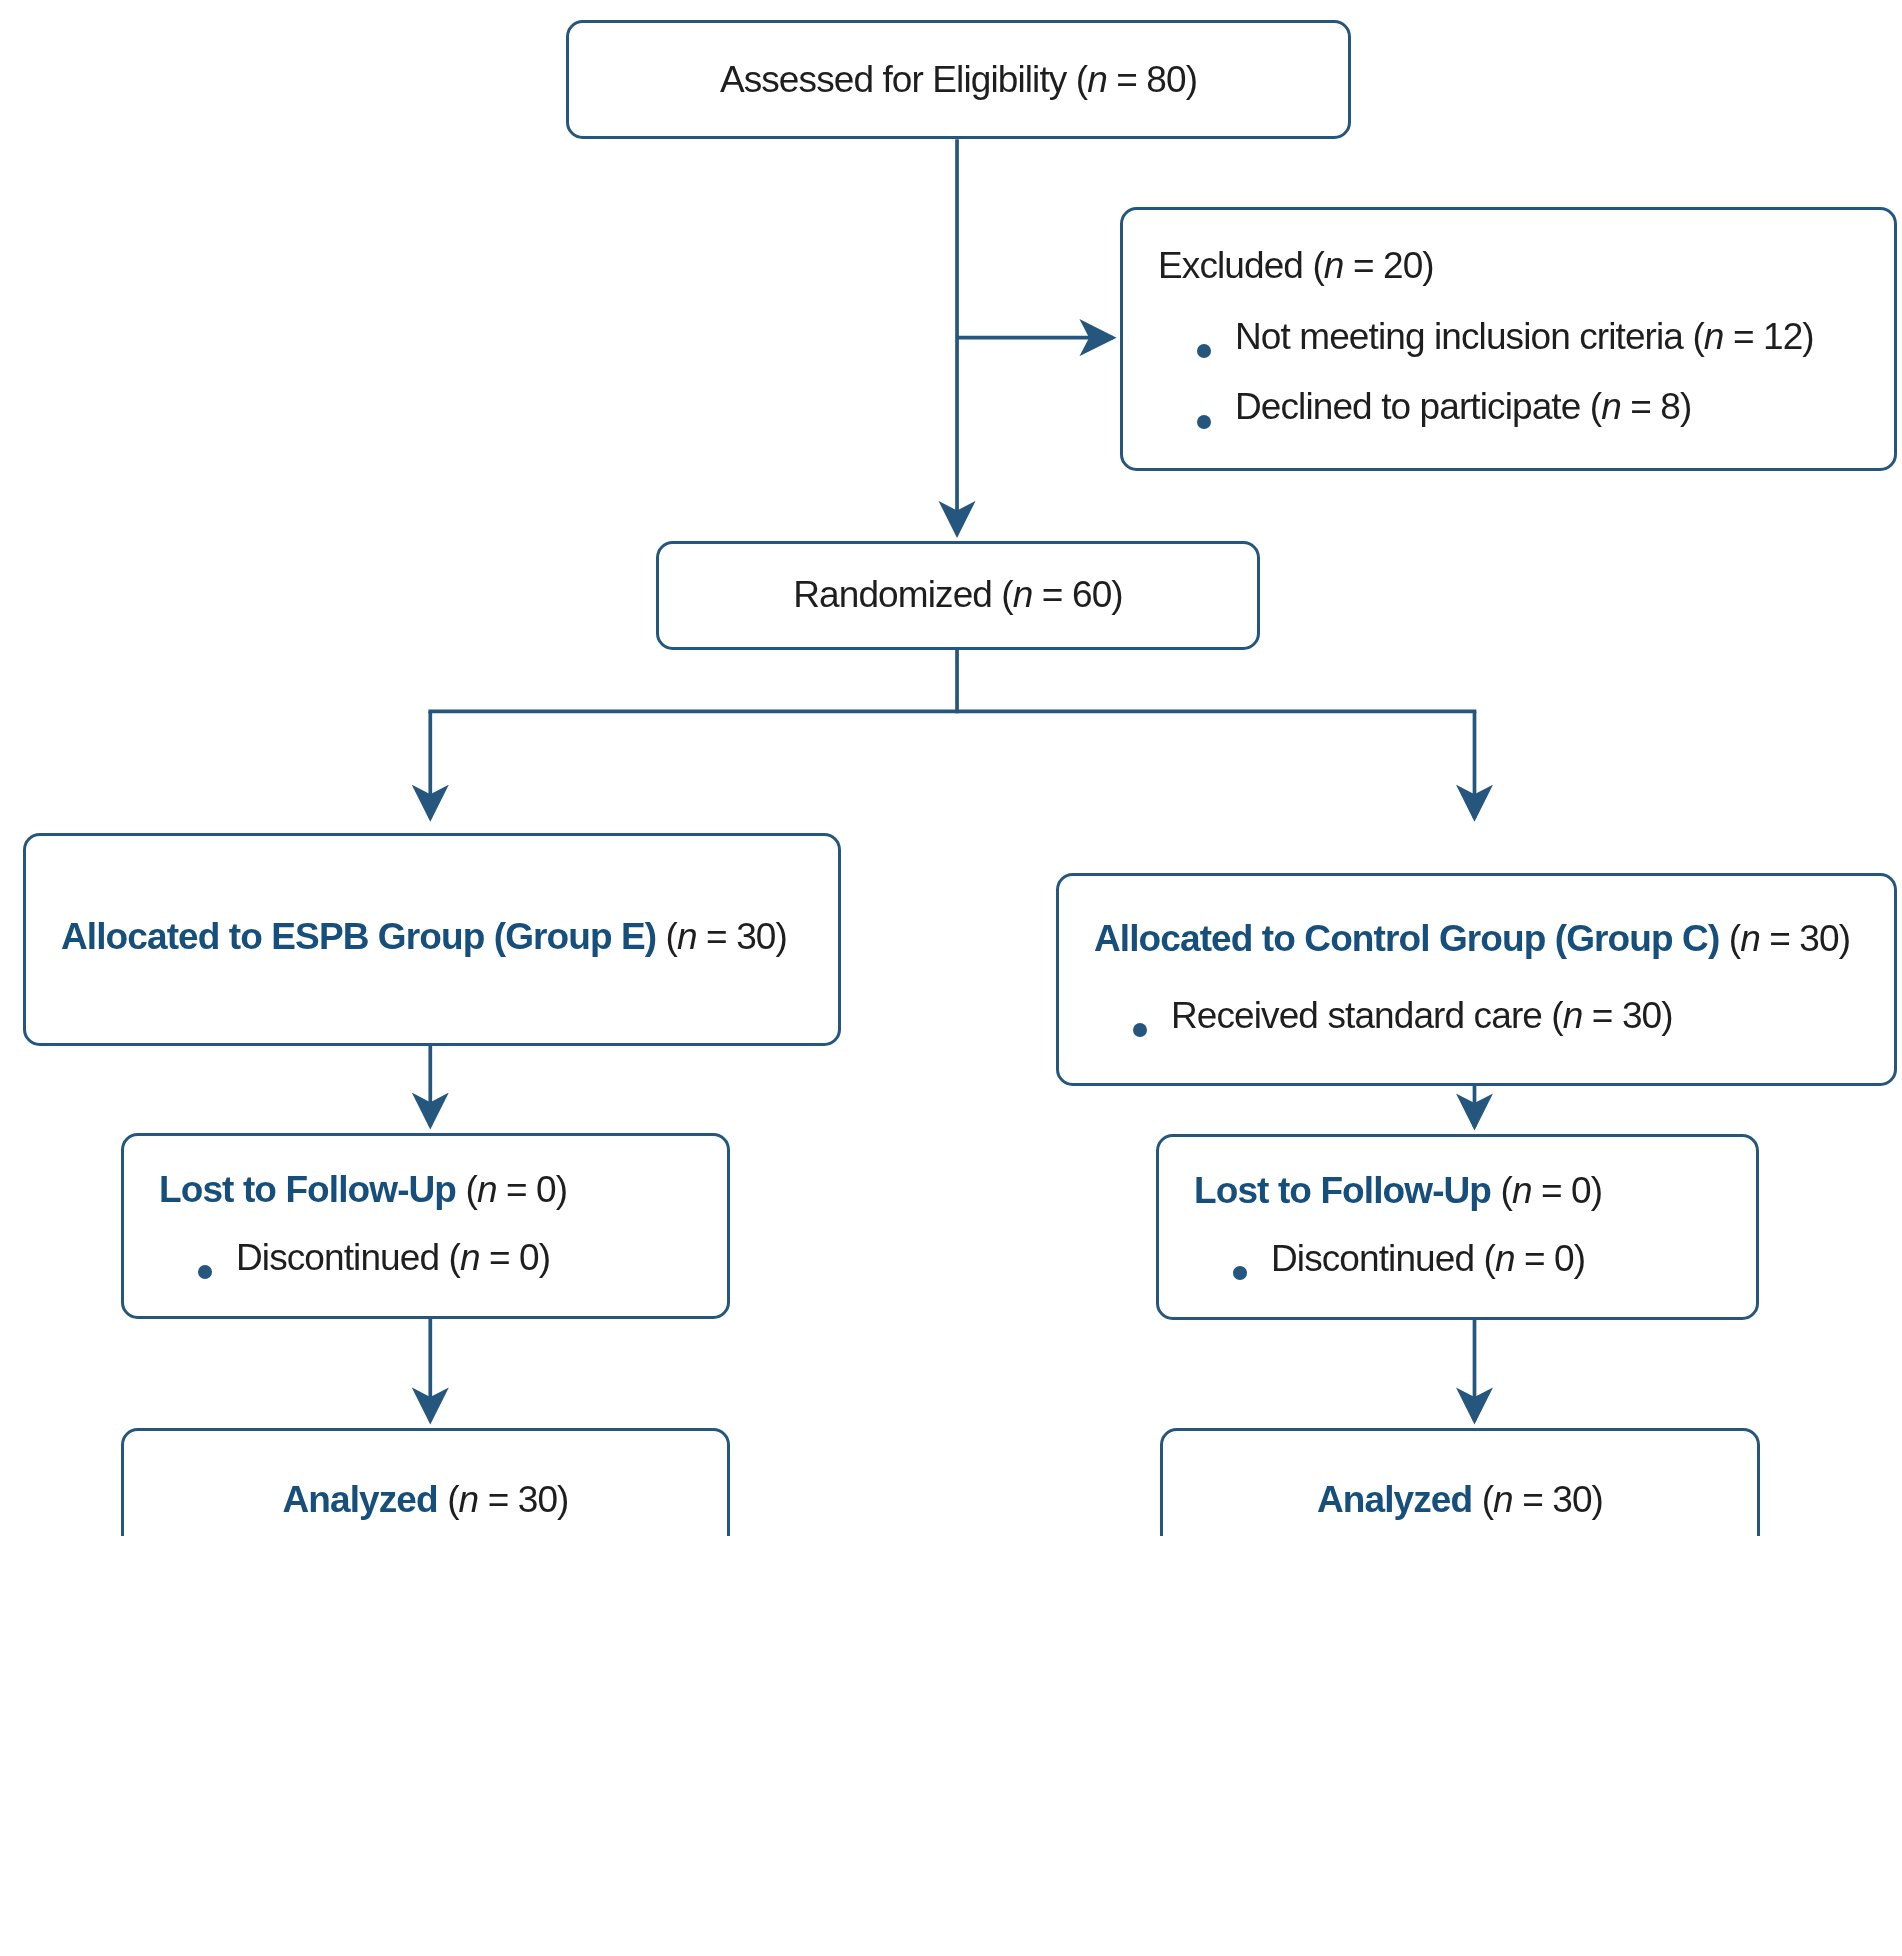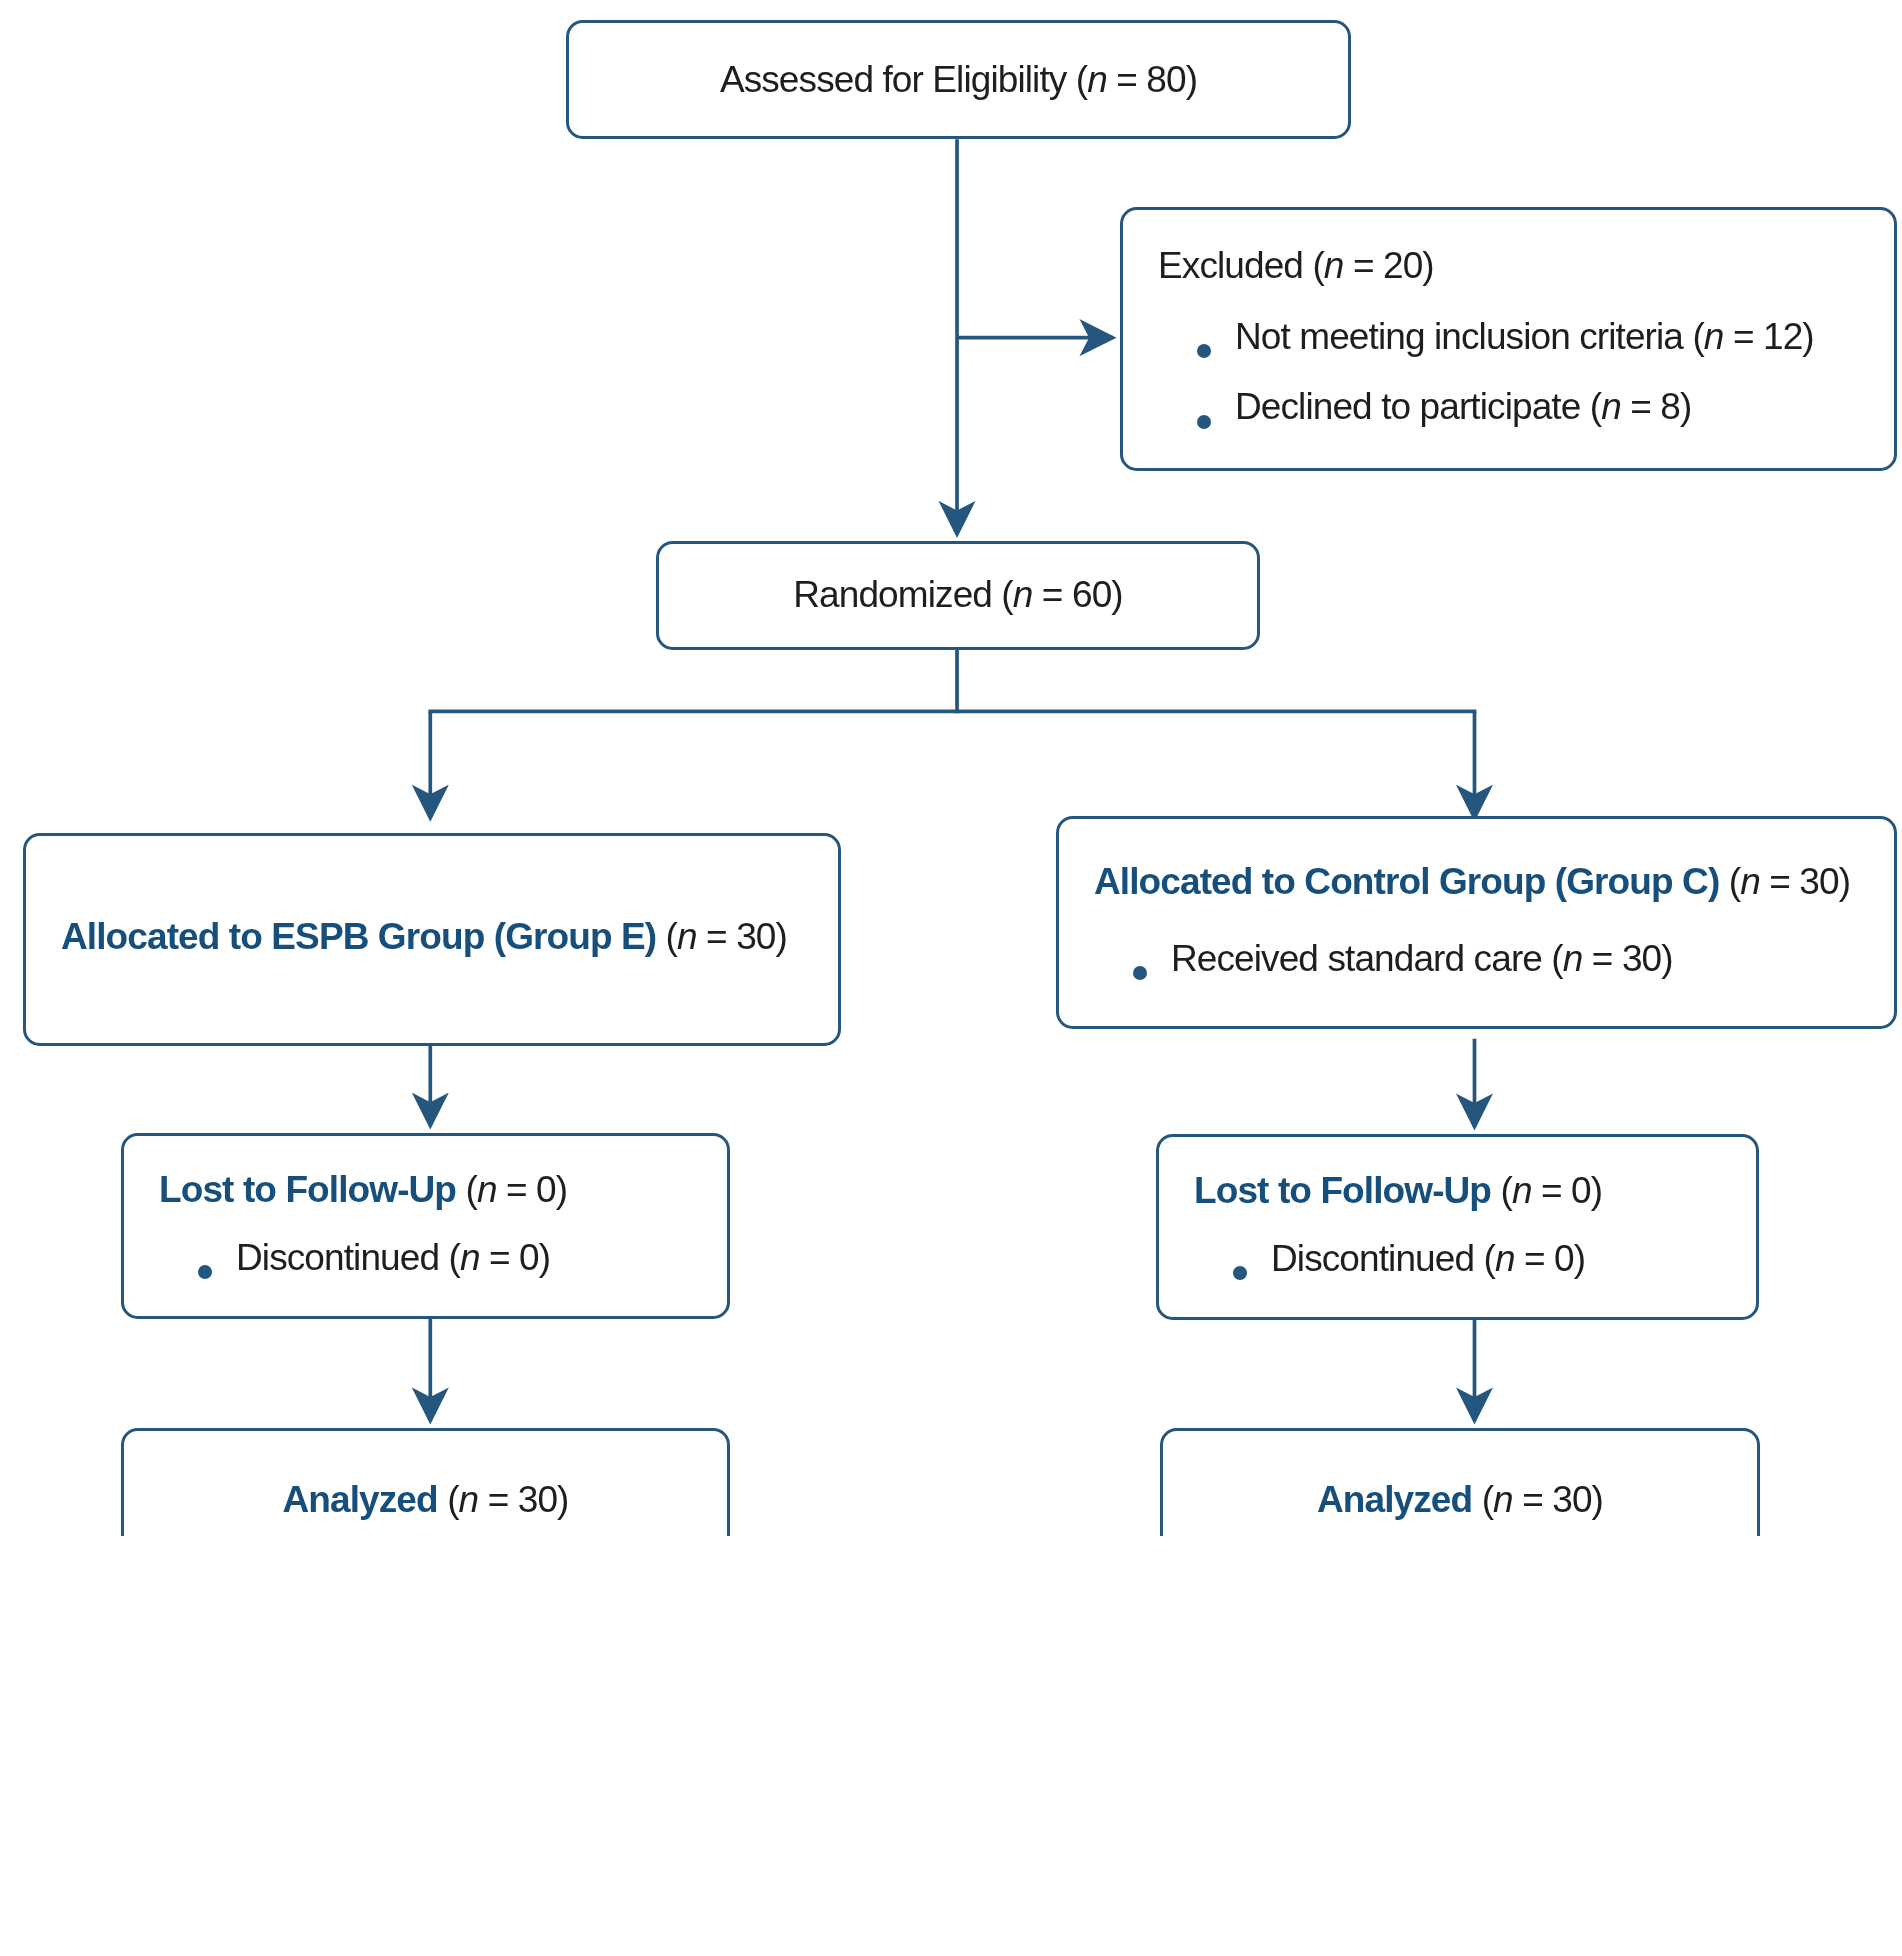"Allocated to Control Group (Group" #b-alloc-ctrl { top: 816px -> 873px }
